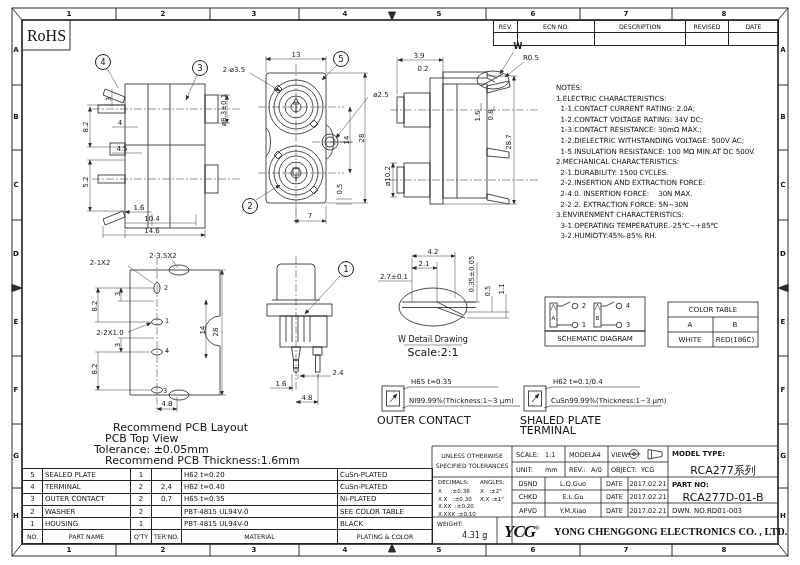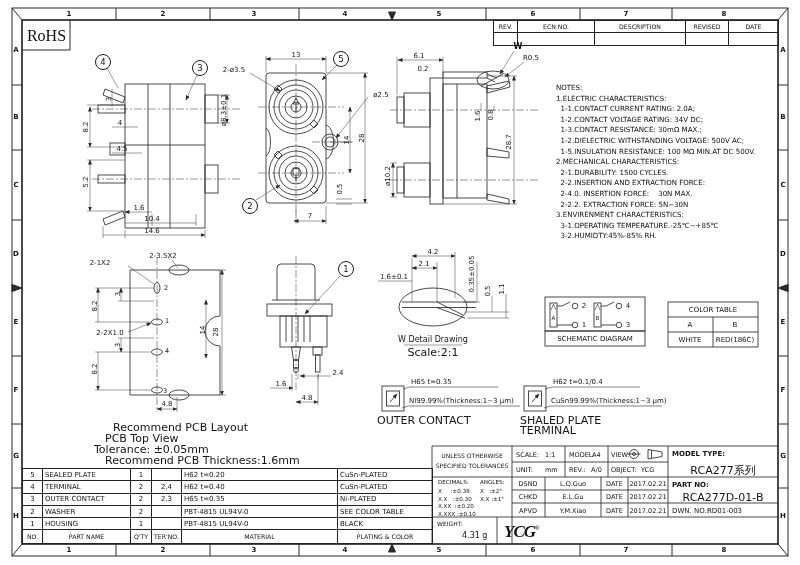"6.1" span.lbl { text: 6.1 -> 3.9 }
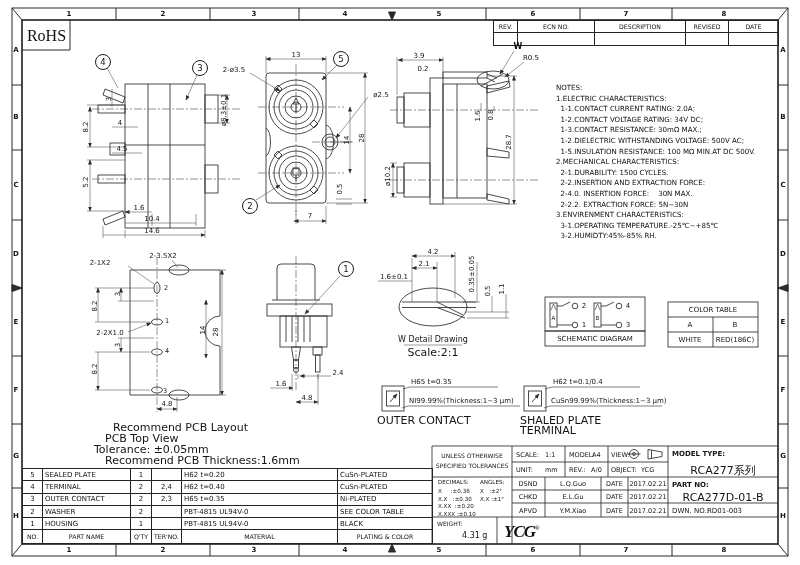"1.6±0.1" span.lbl { text: 1.6 -> 2.7 }
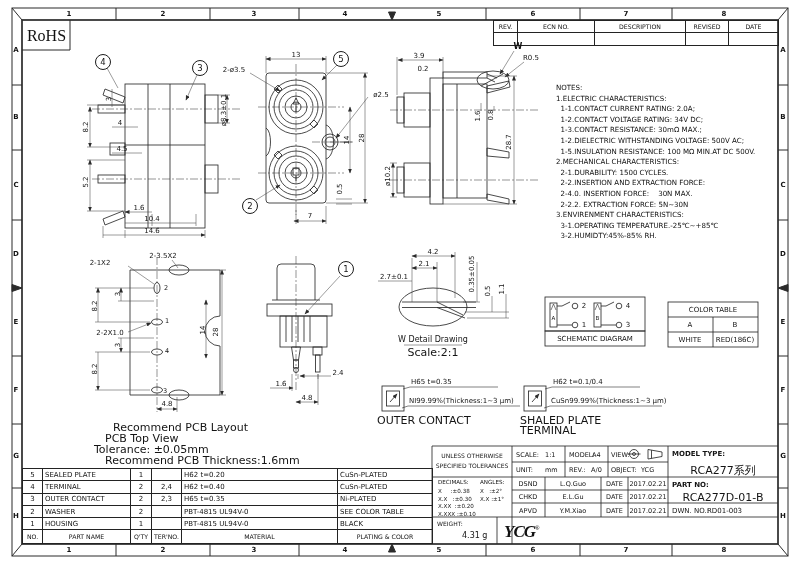"2,3" td.c { text: 2,3 -> 0,7 }
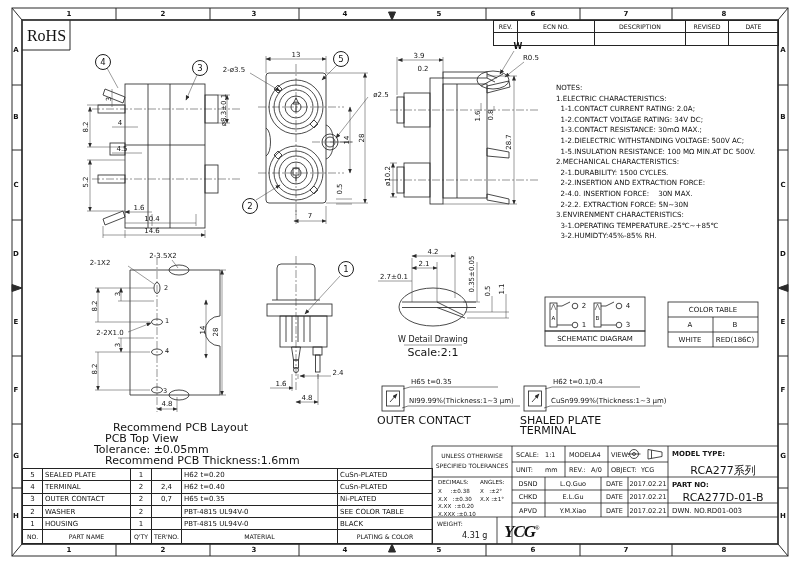"YONG CHENGGONG ELECTRONICS CO. ," div.company { html: none -> <div>YONG CHENGGONG ELECTRONICS CO. , LTD.</div> }
